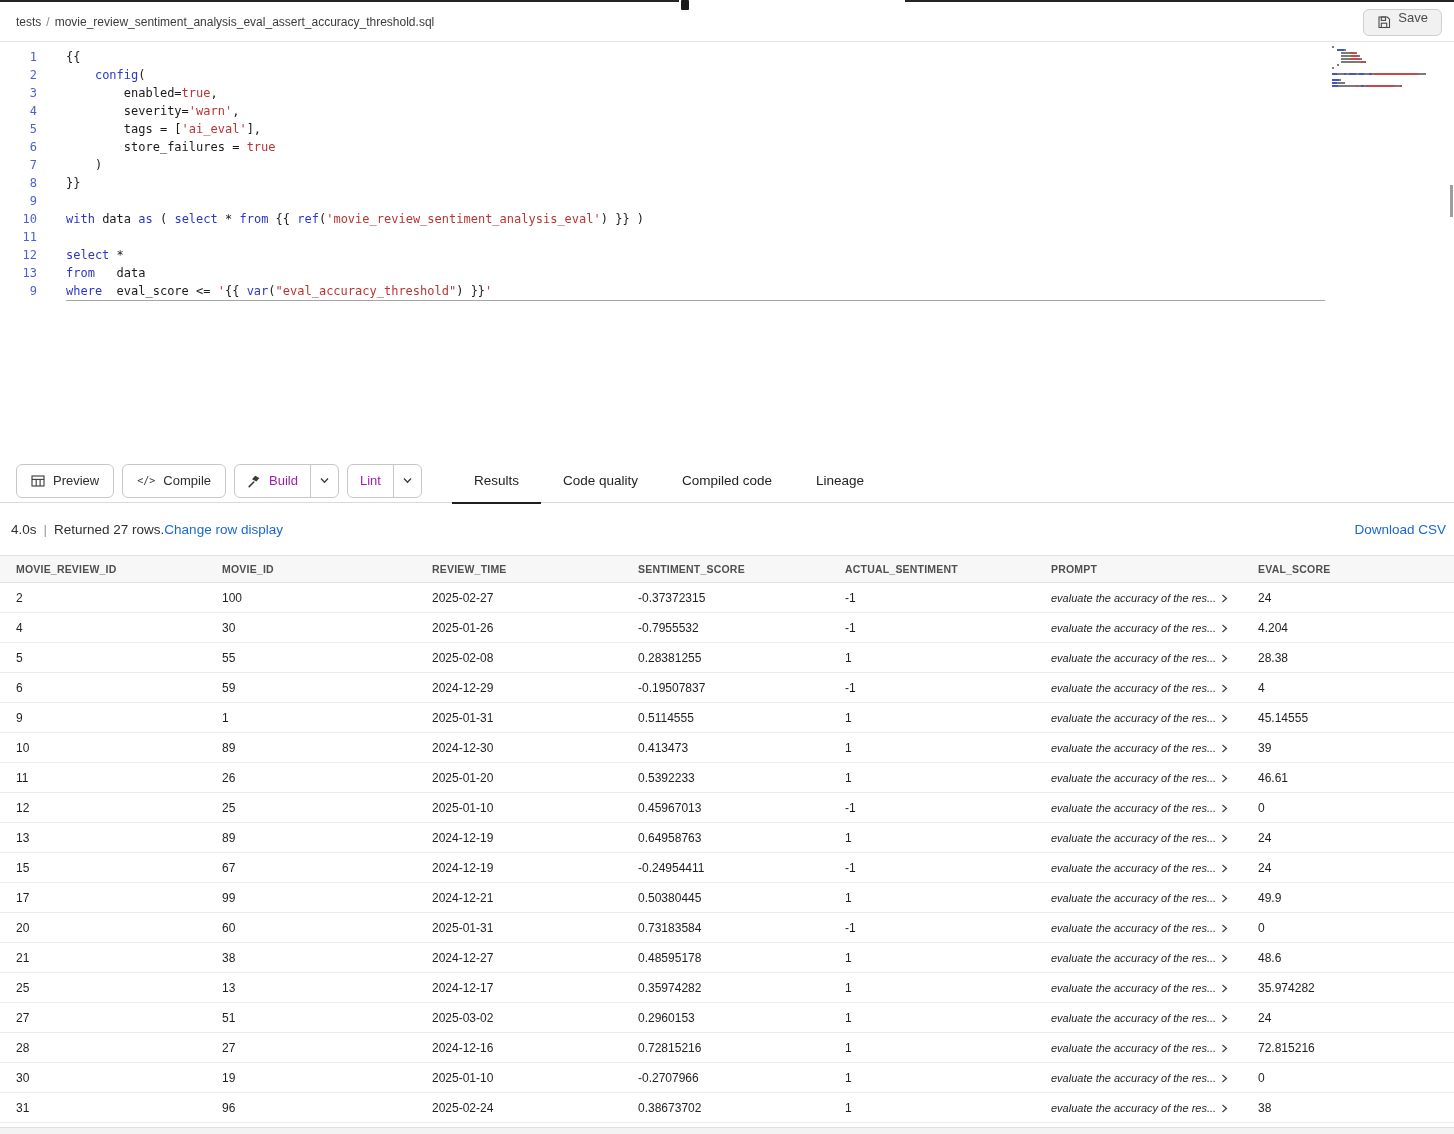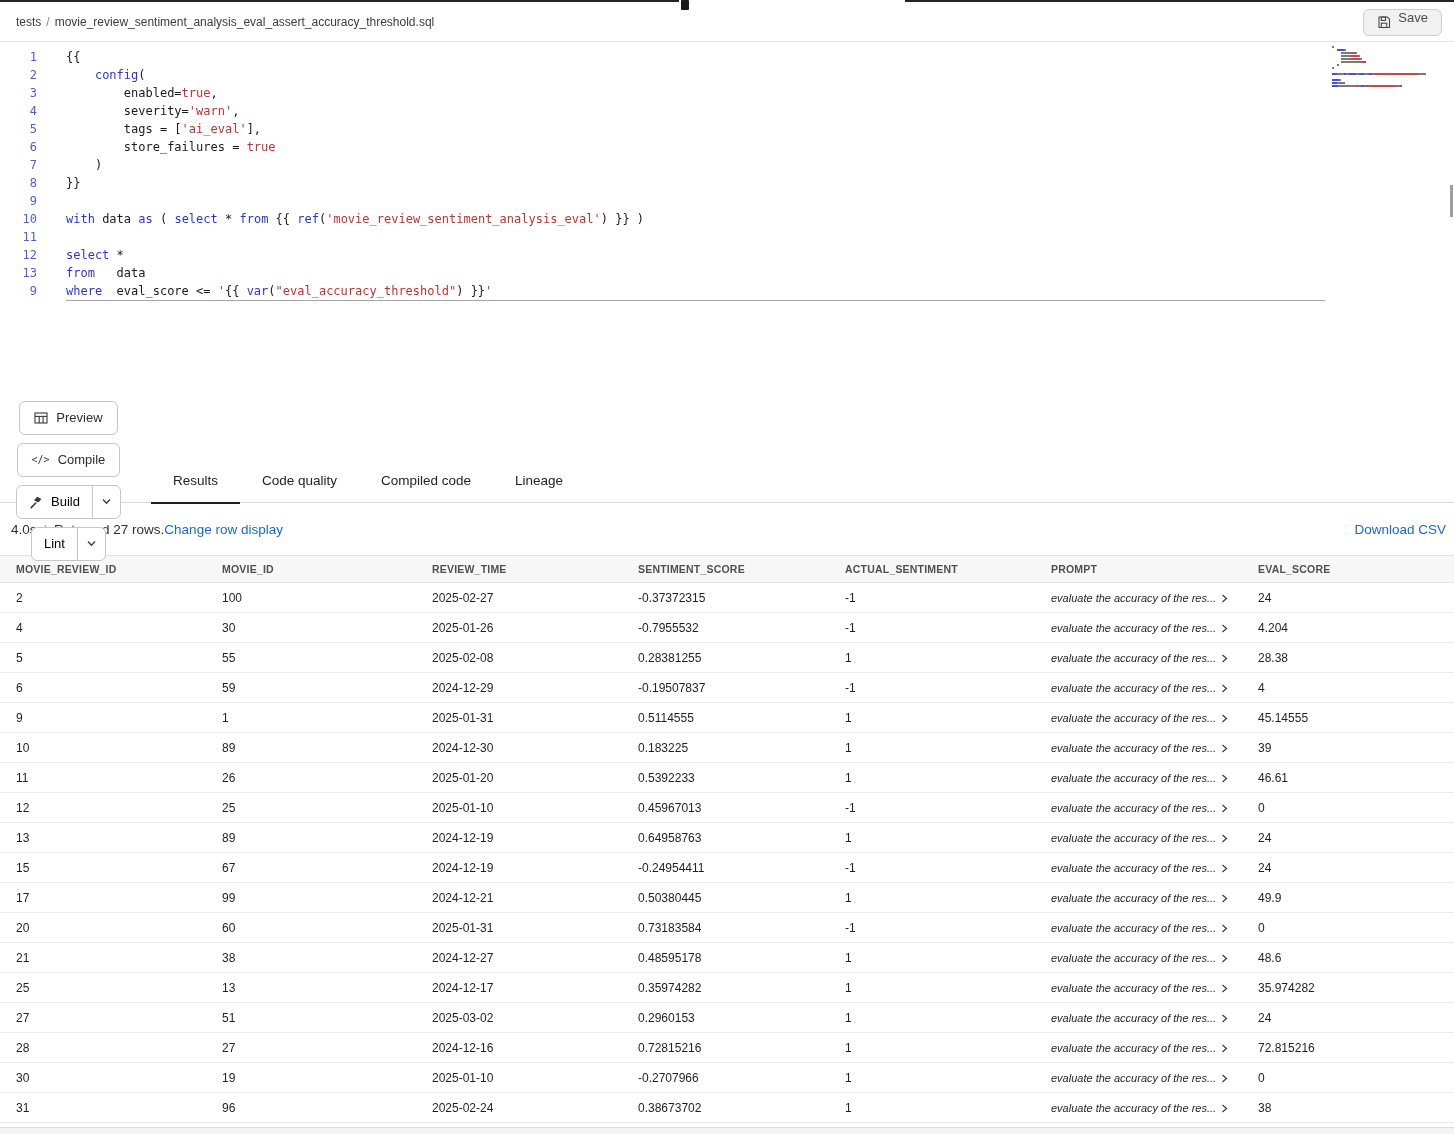"Preview" .btn-row { flex-direction: column -> none }
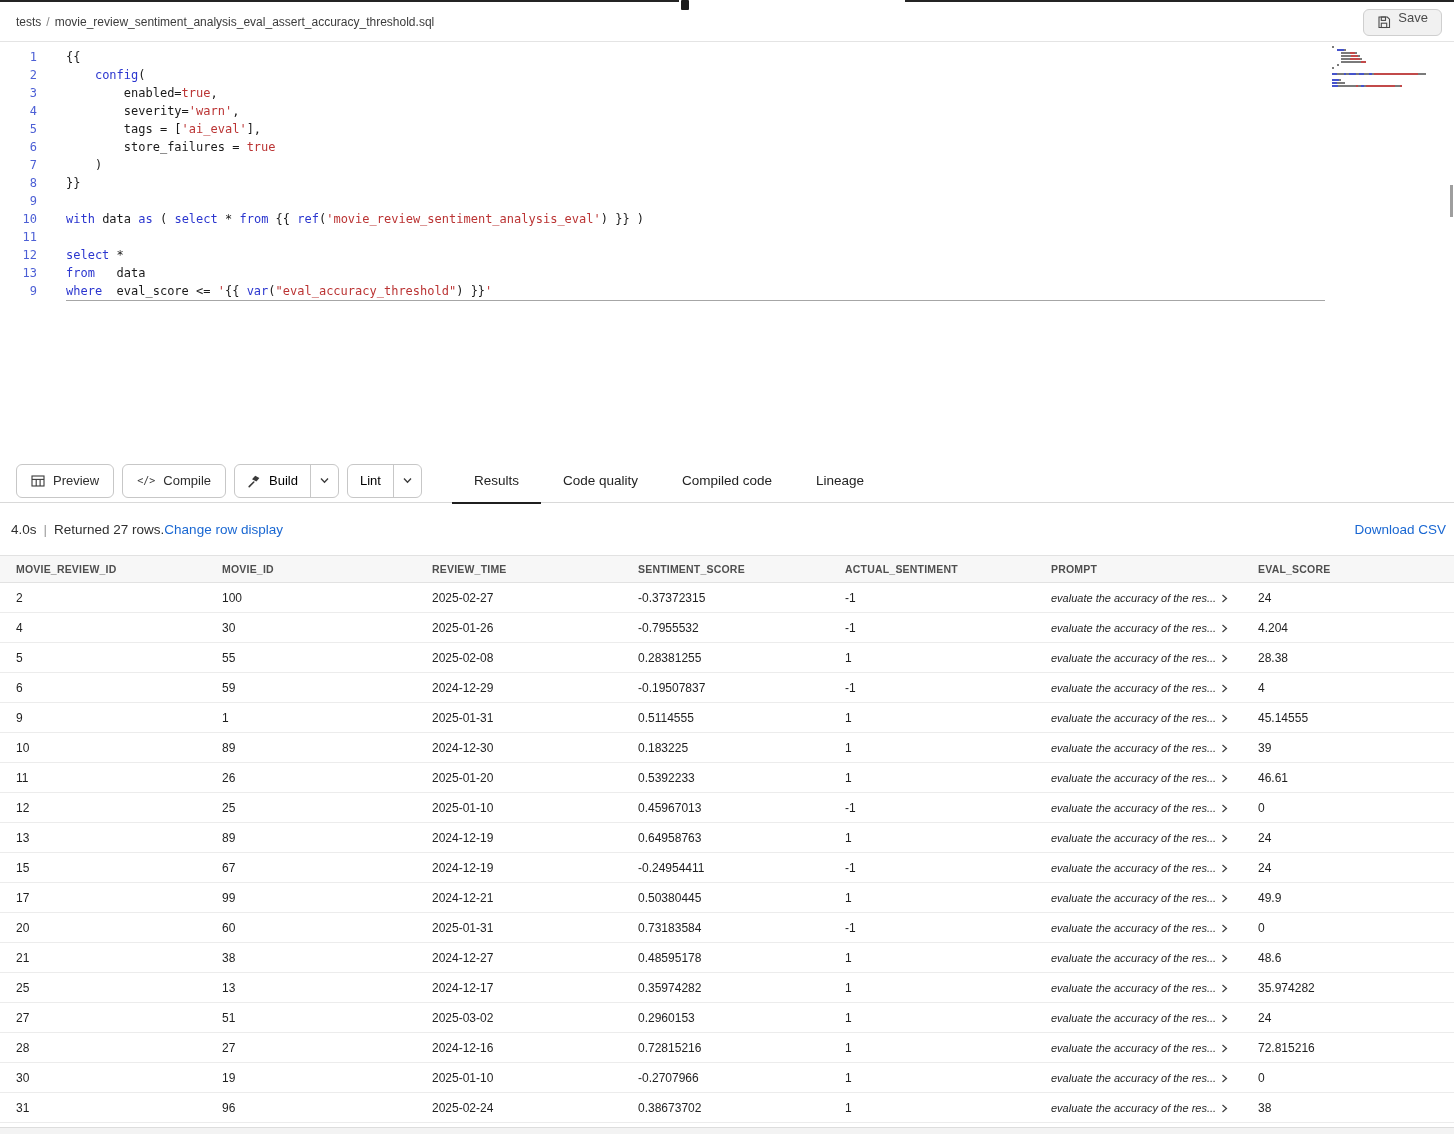"Build" .split-main { color: #000000 -> #a21caf }
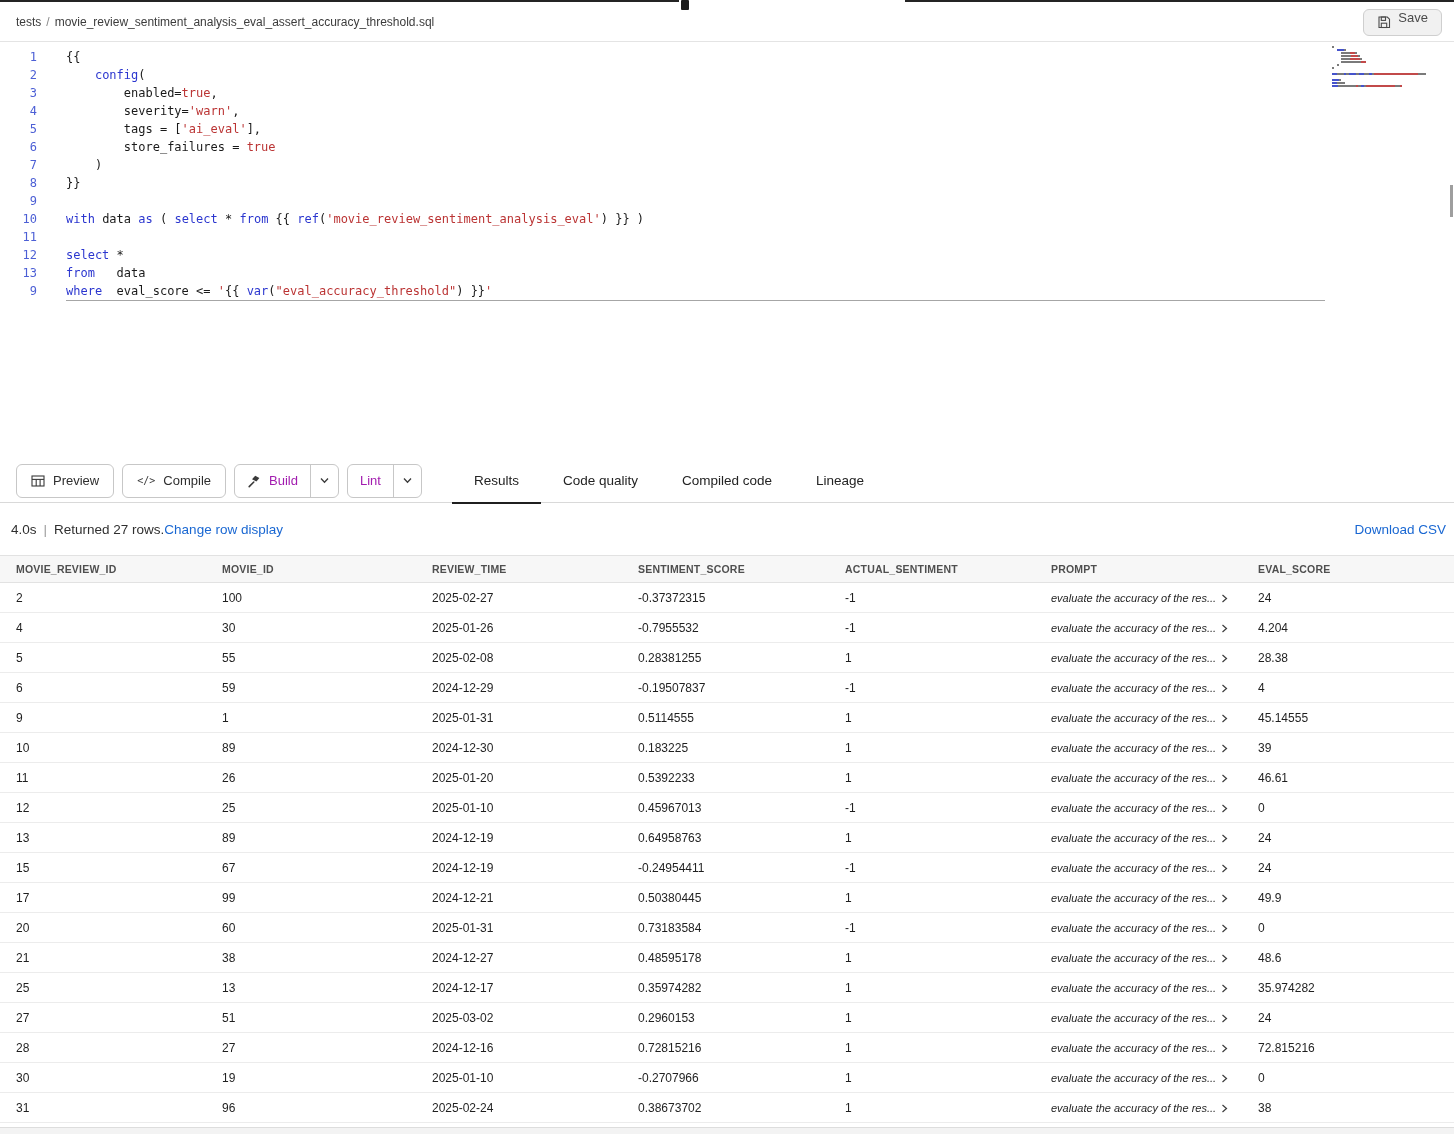"0.183225" td { text: 0.183225 -> 0.413473 }
